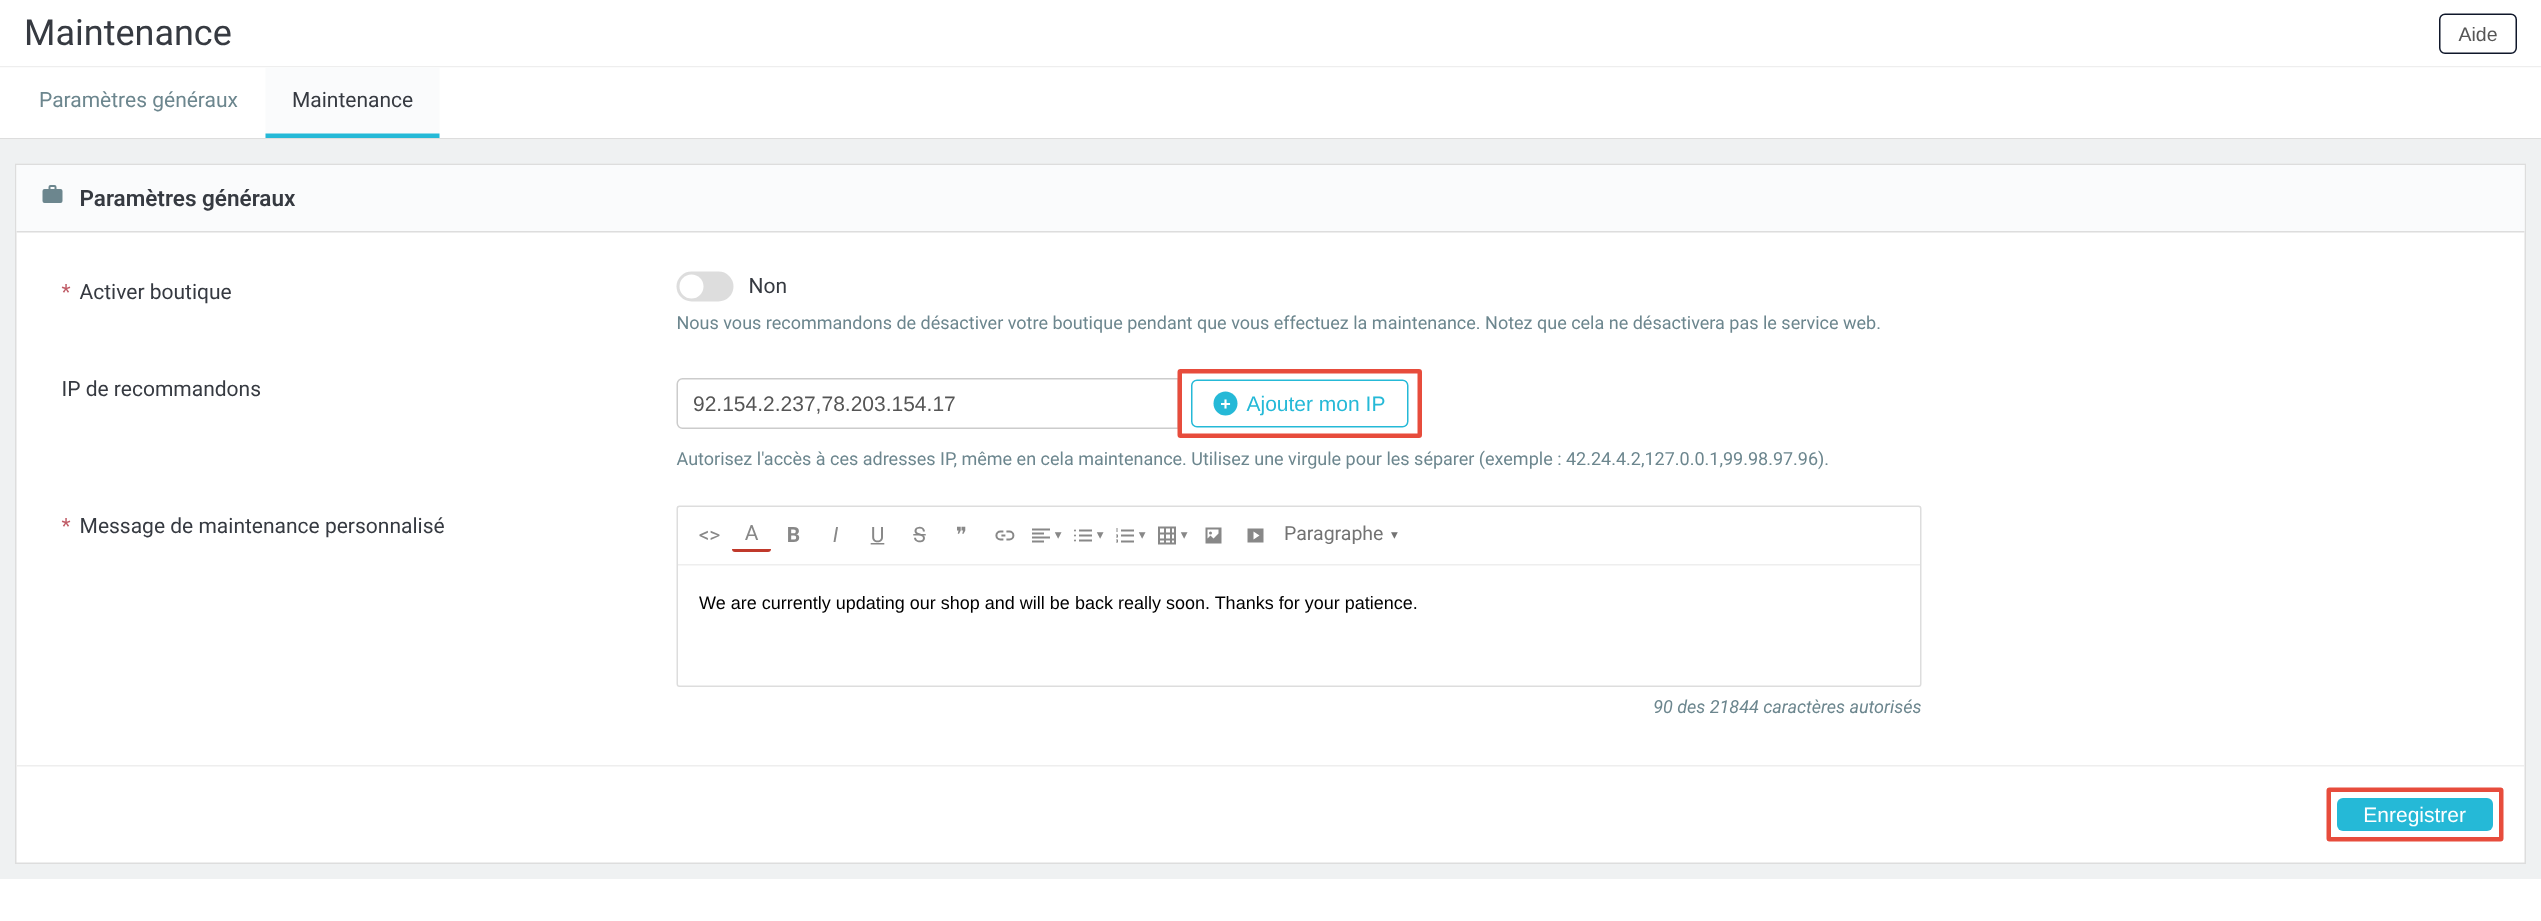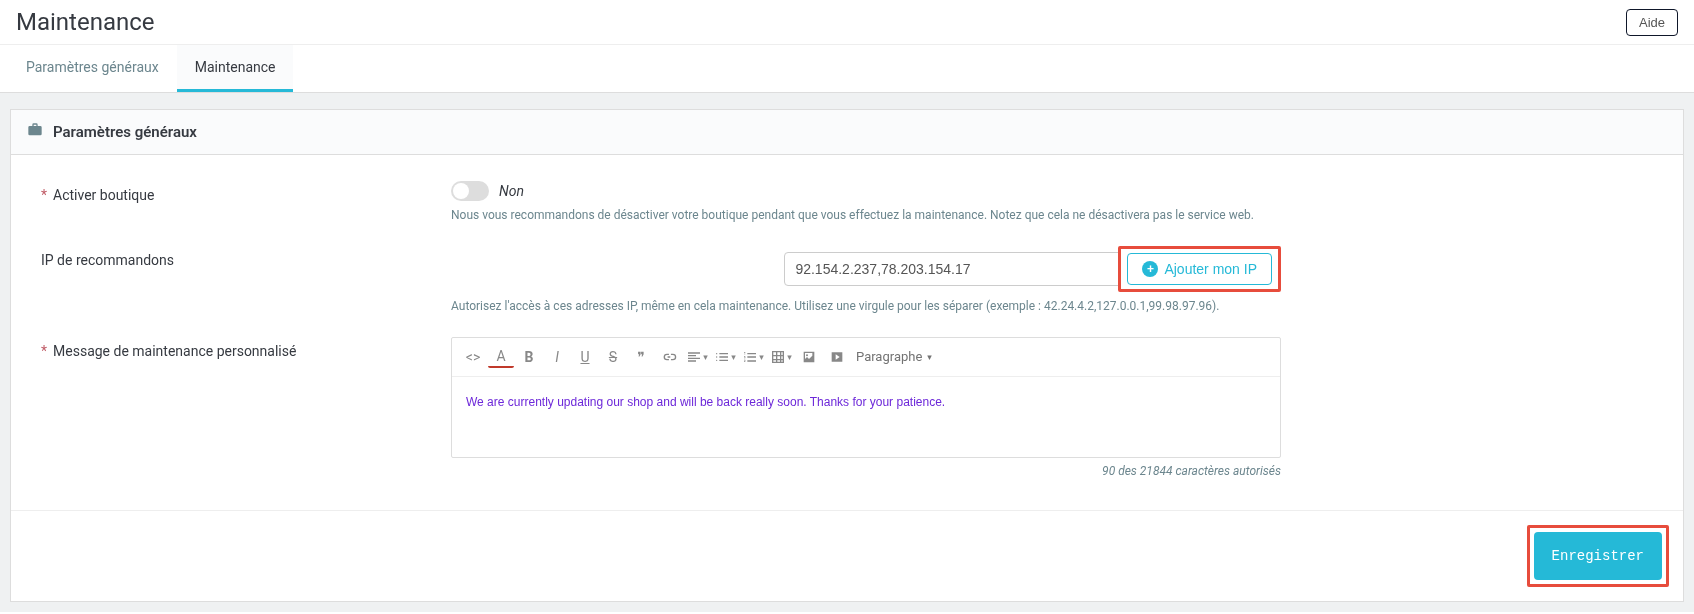"Non" .toggle-label { font-style: italic -> none }
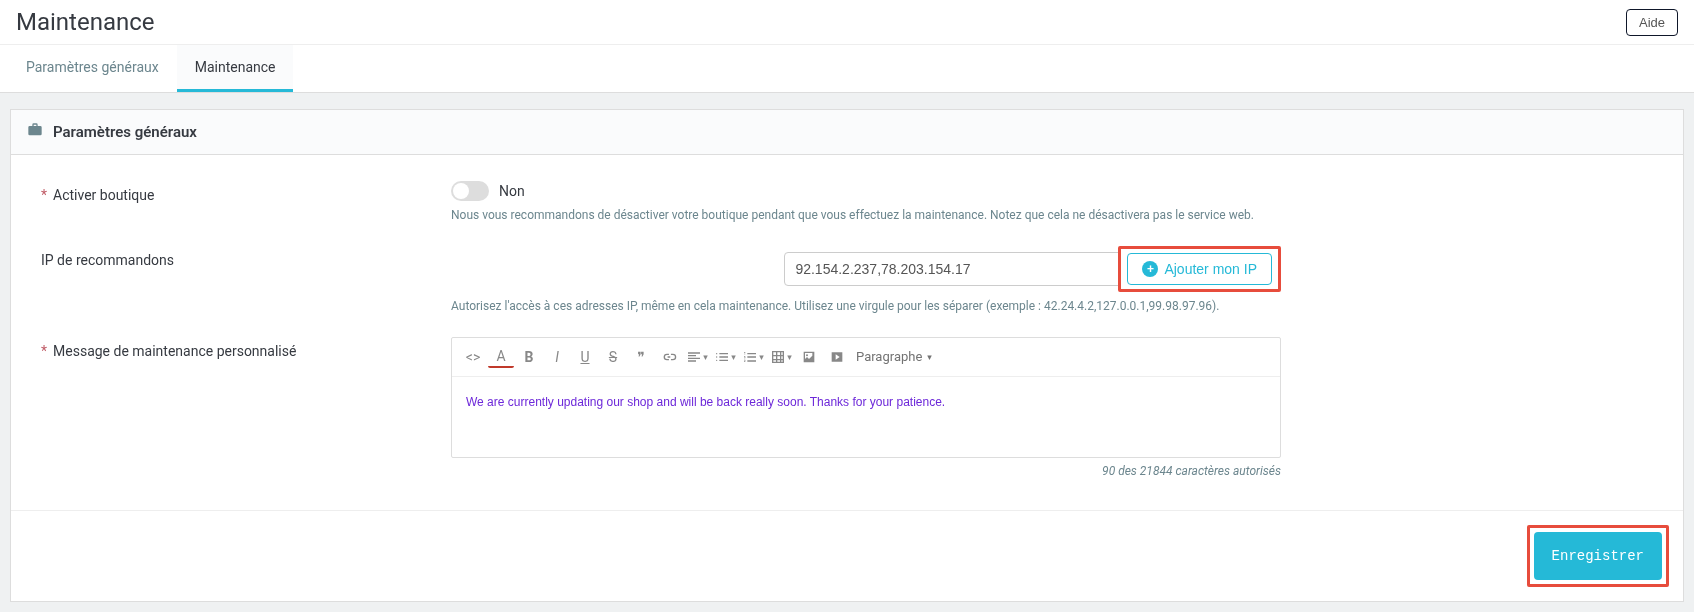"92.154.2.237,78.203.154.17" .ip-row { justify-content: flex-end -> none }
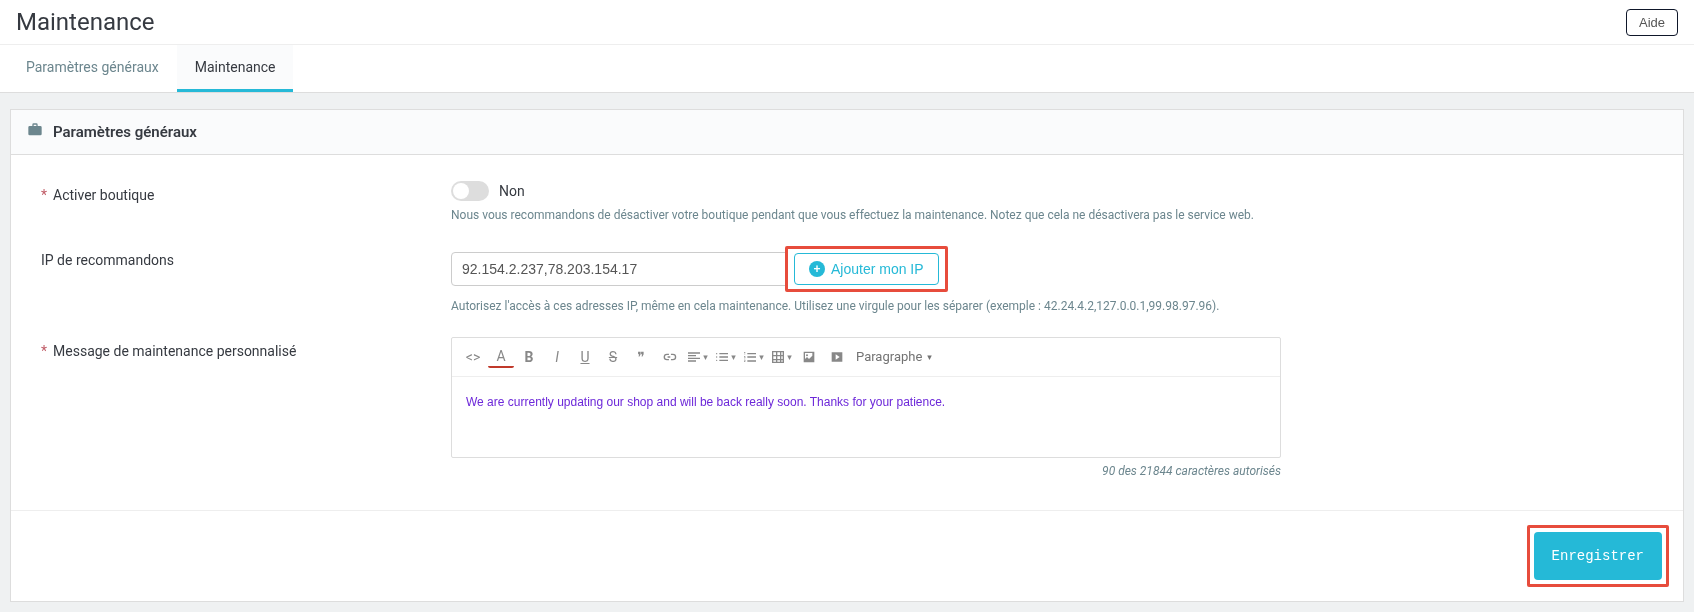"We are currently updating our" .editor-body { color: #6d28d9 -> #000000 }
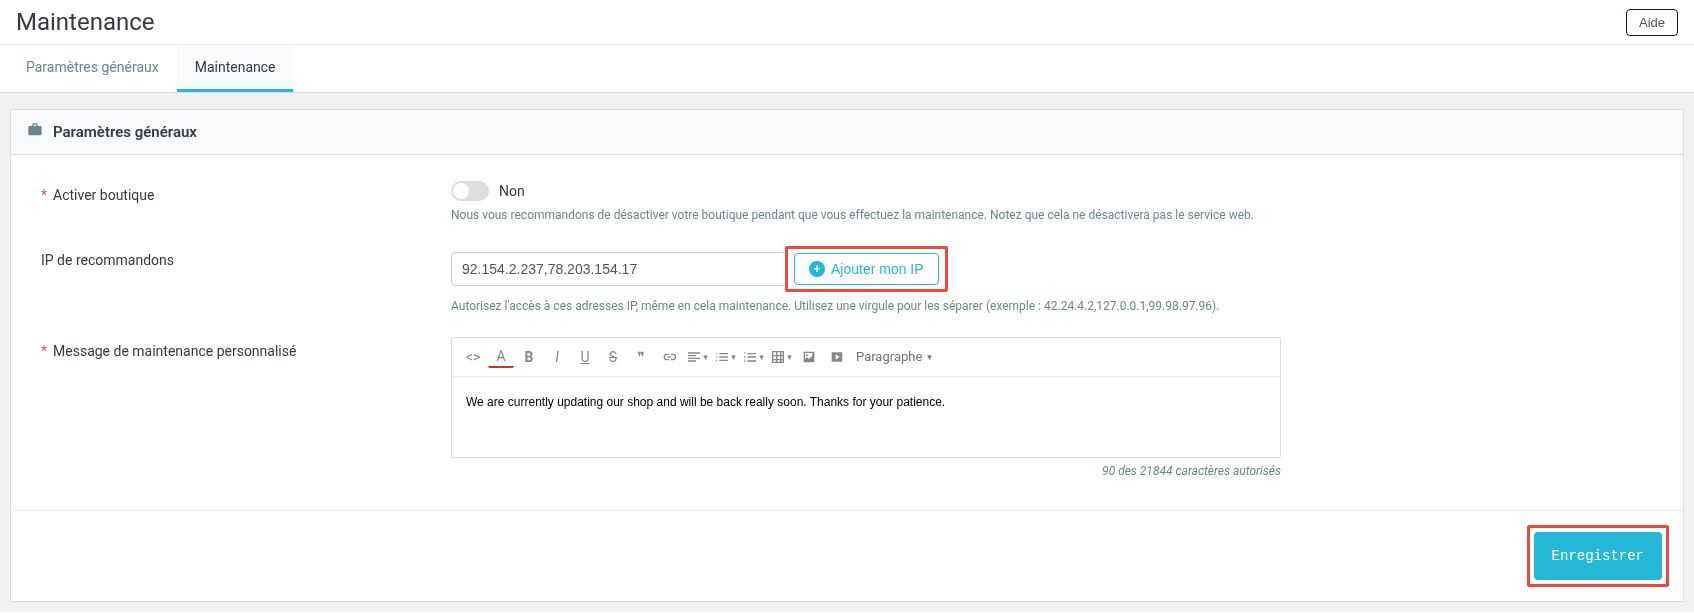"Enregistrer" .btn-primary { font-family: Liberation Mono, monospace -> none; padding: 16px 18px -> 3px 18px }
